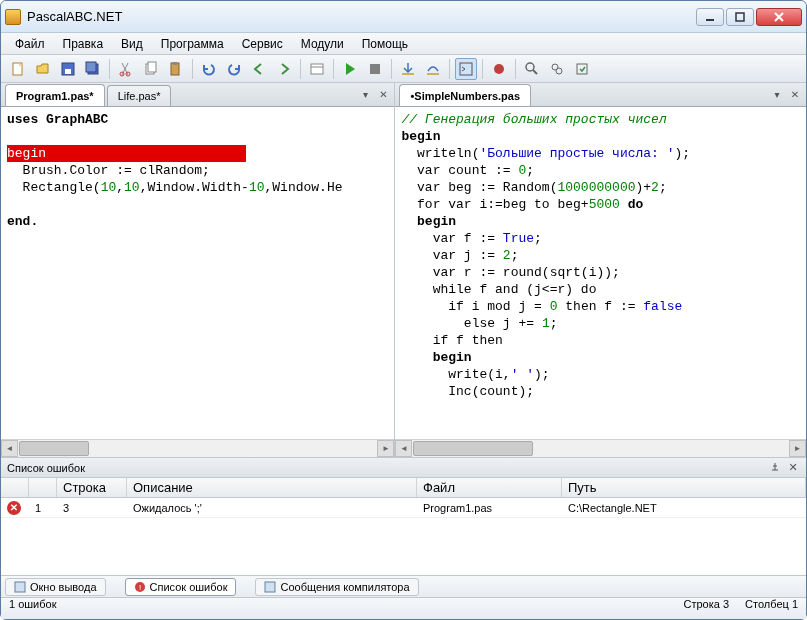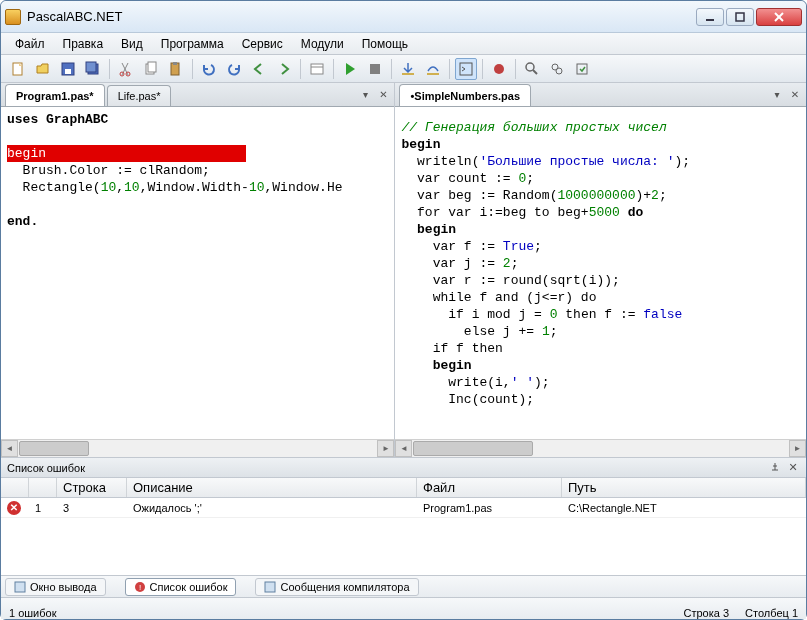"•SimpleNumbers.pas" .pane.right { gap: 8px -> none }
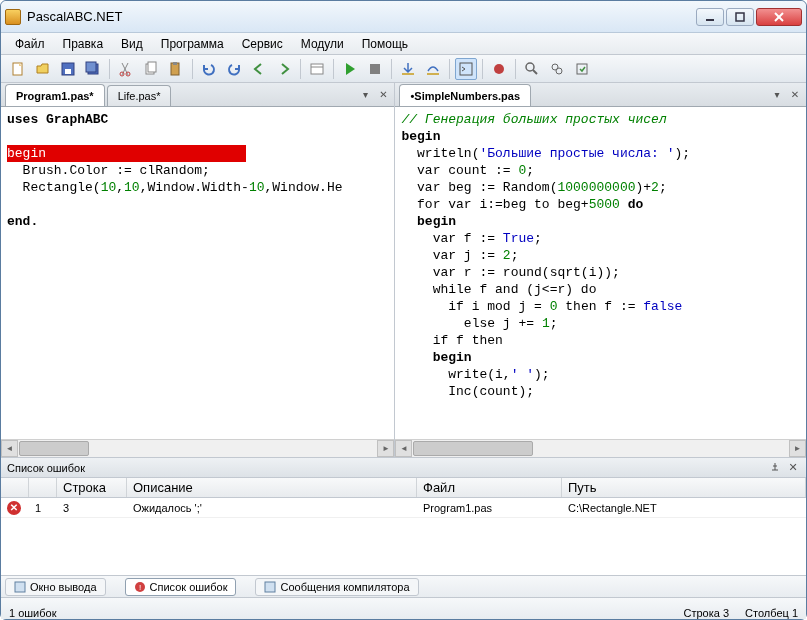"1 ошибок" .statusbar { align-items: flex-end -> flex-start }
